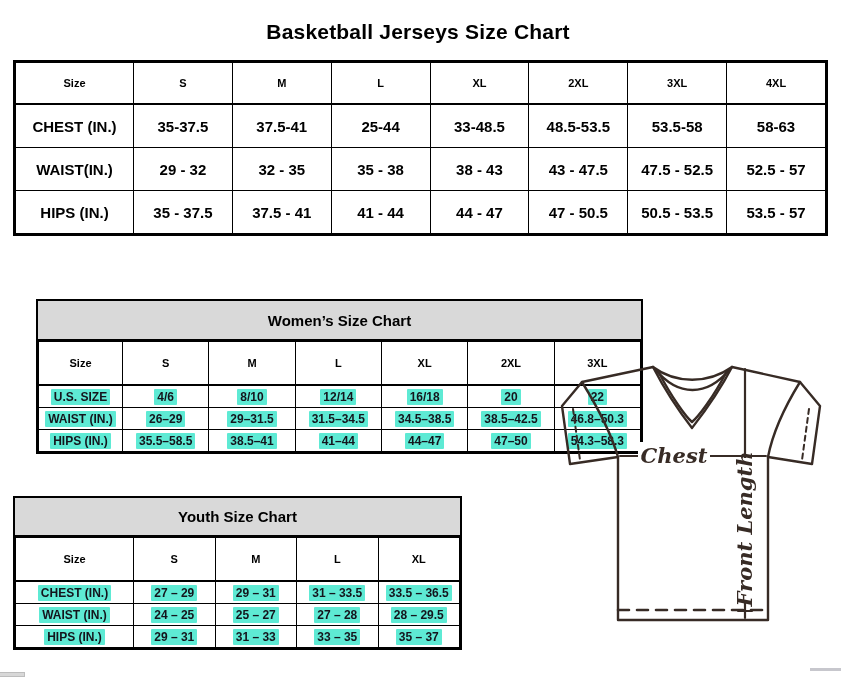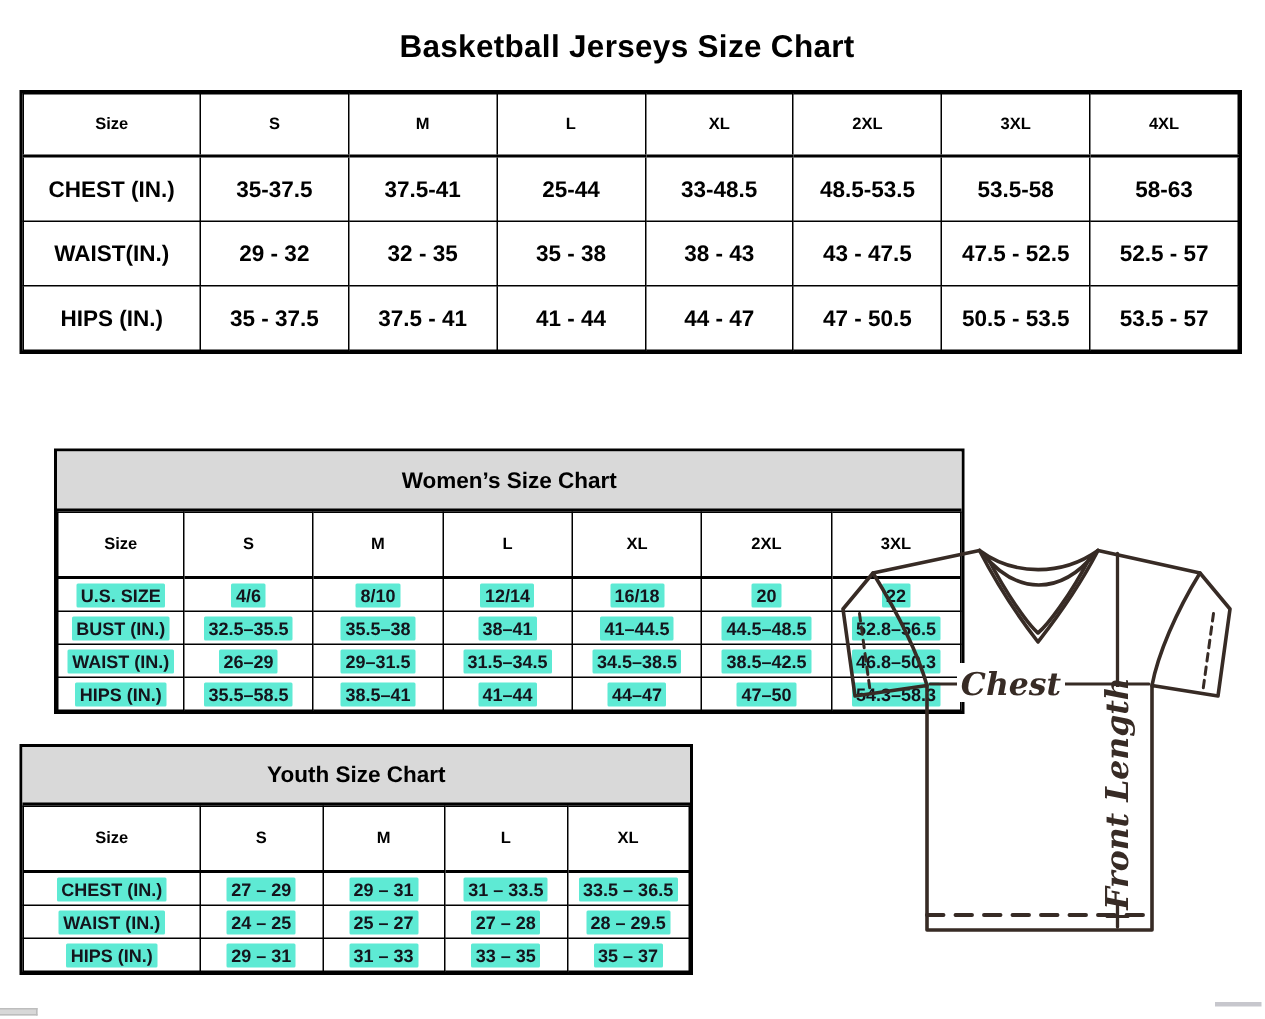"BUST (IN.)" tr { html: <tr> <th><span>BUST (IN.)</span></th> <td><span>32.5–35.5</span></td> <td><span>35.5–38</span></td> <td><span>38–41</span></td> <td><span>41–44.5</span></td> <td><span>44.5–48.5</span></td> <td><span>52.8–56.5</span></td> </tr> -> none }
